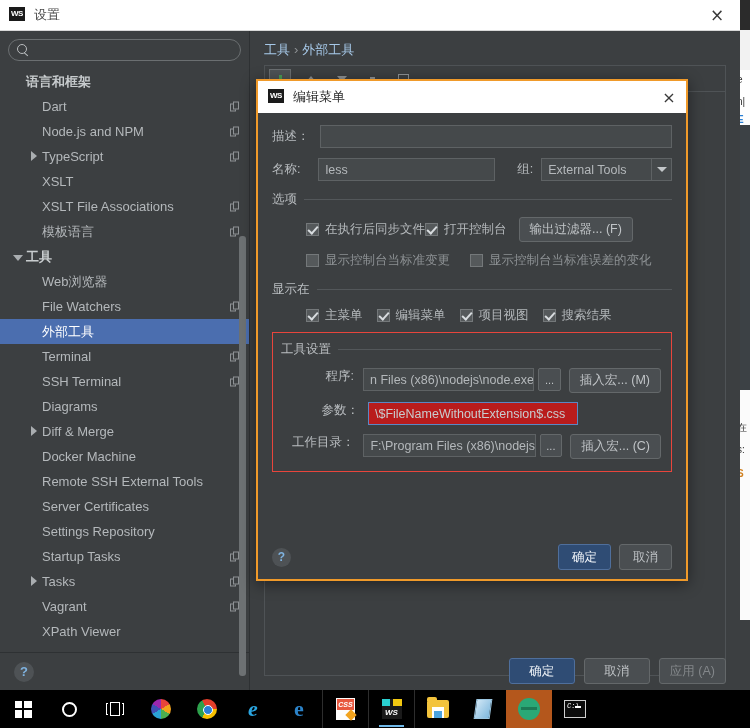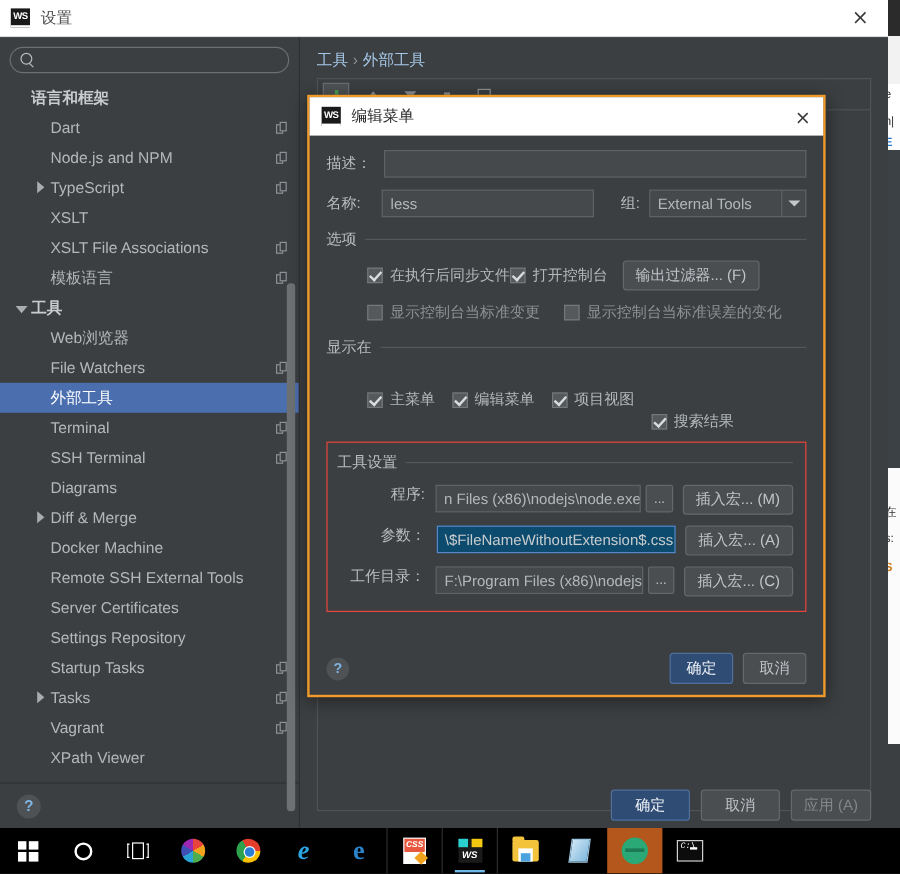"搜索结果" div.cb { margin-top: 36px -> none }
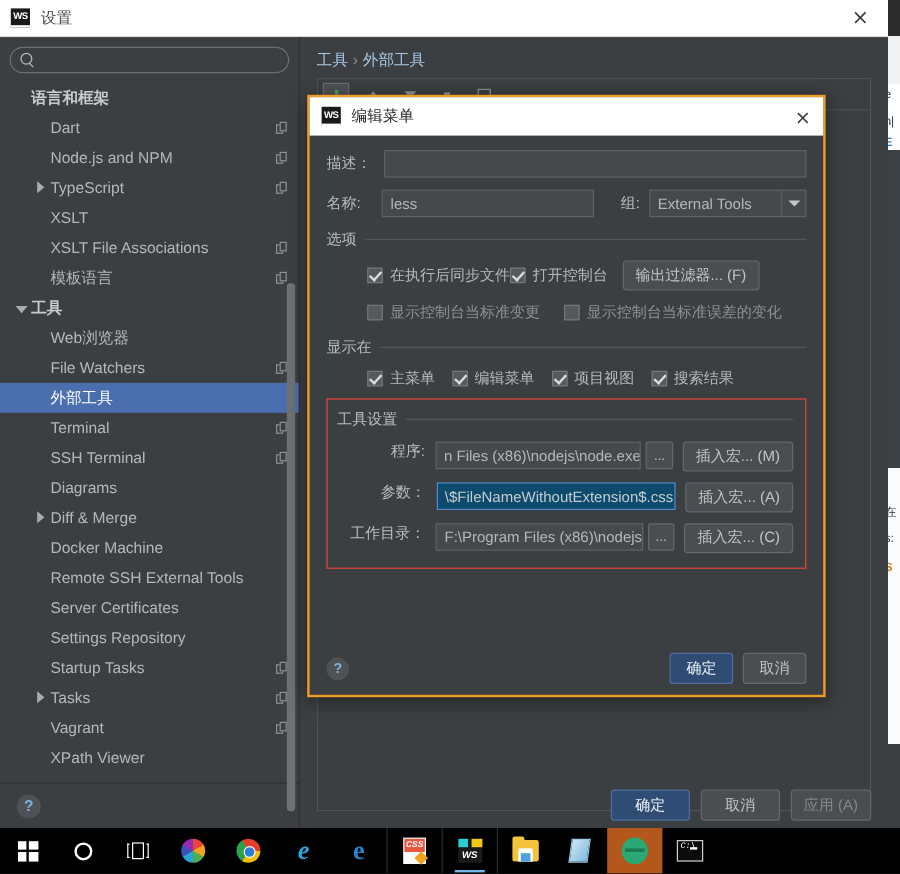"\$FileNameWithoutExtension$.css" .txtfield.focused { background: #0c4a6e -> #b91c1c }
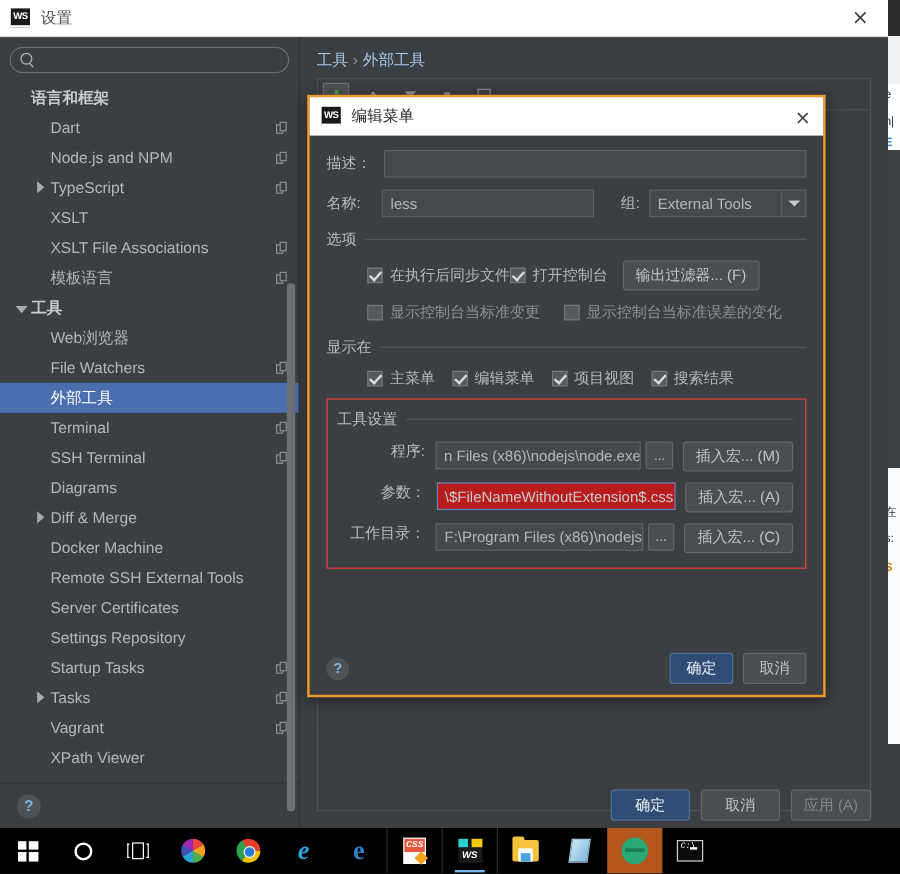"插入宏... (A)" div.btn { html: <div>插入宏... (A)</div> -> none }
